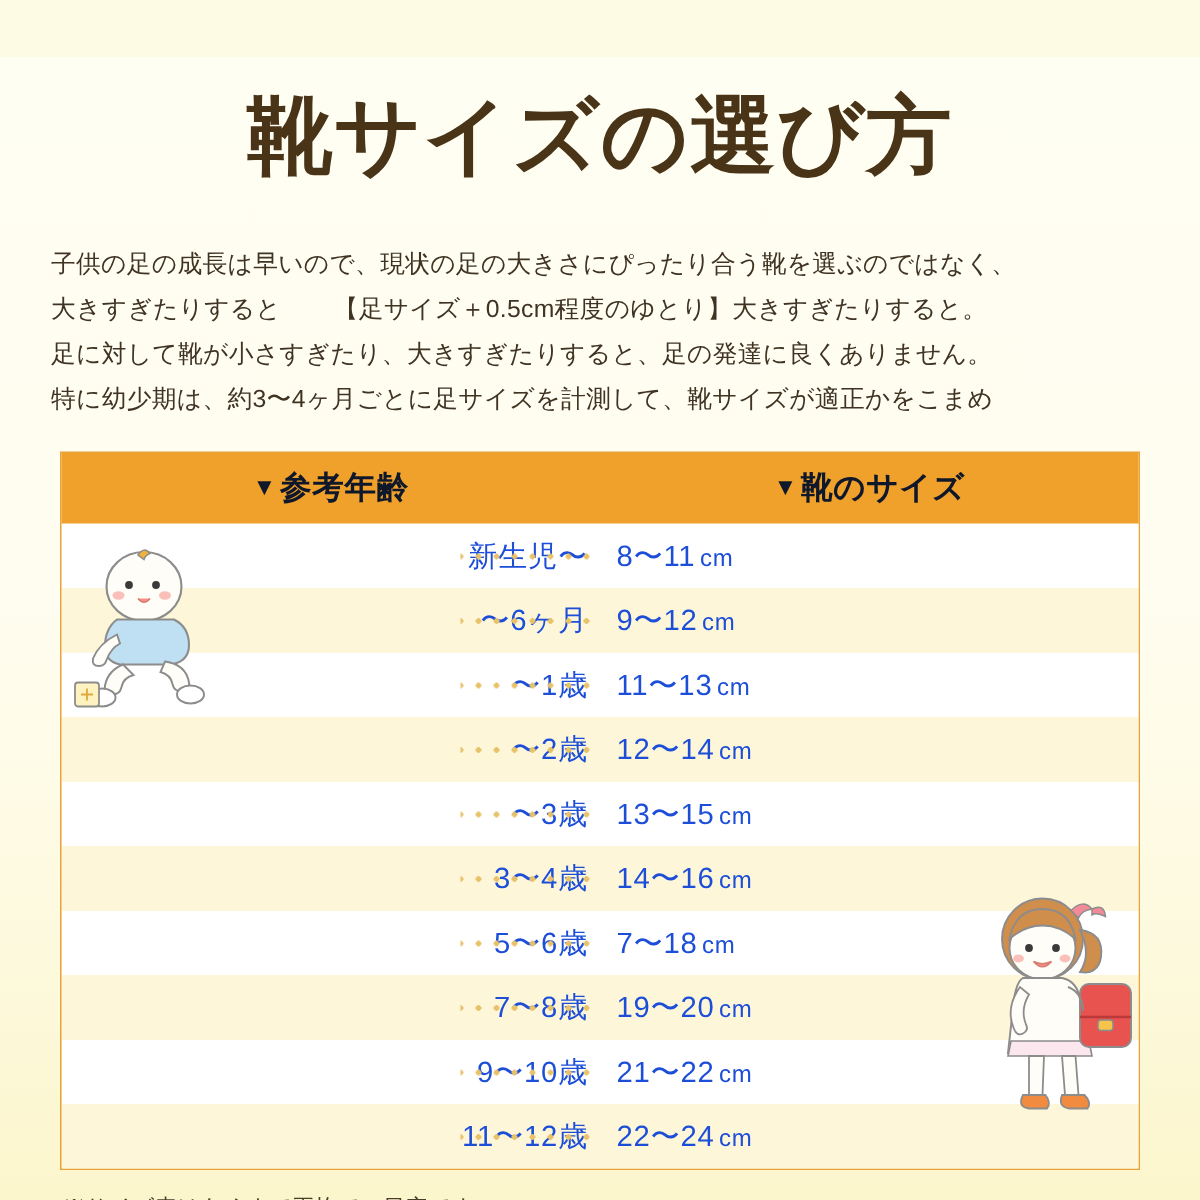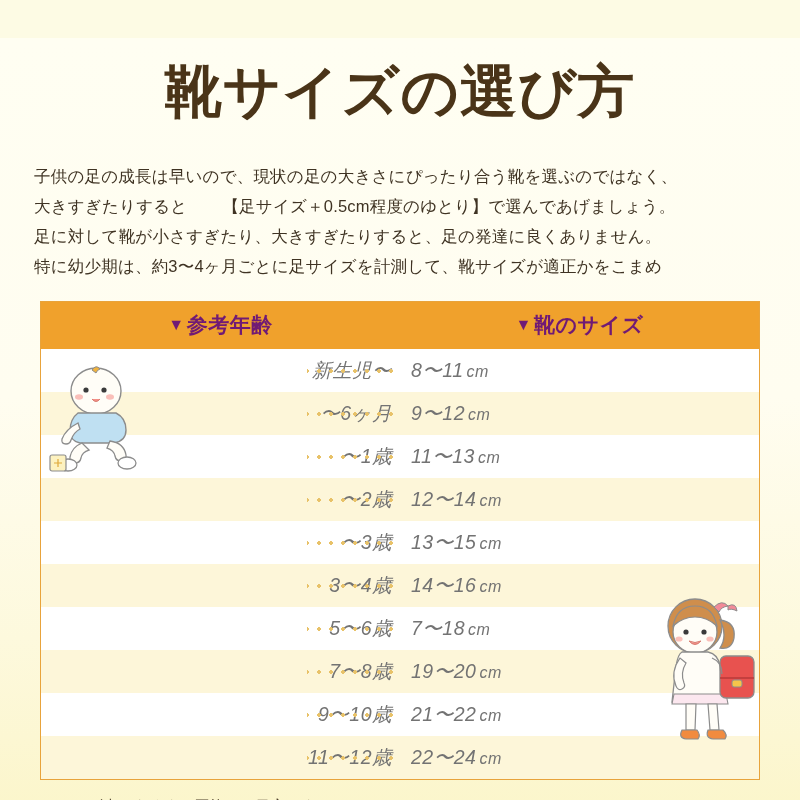"で選んであげましょう。" span { text: で選んであげましょう -> 大きすぎたりすると }
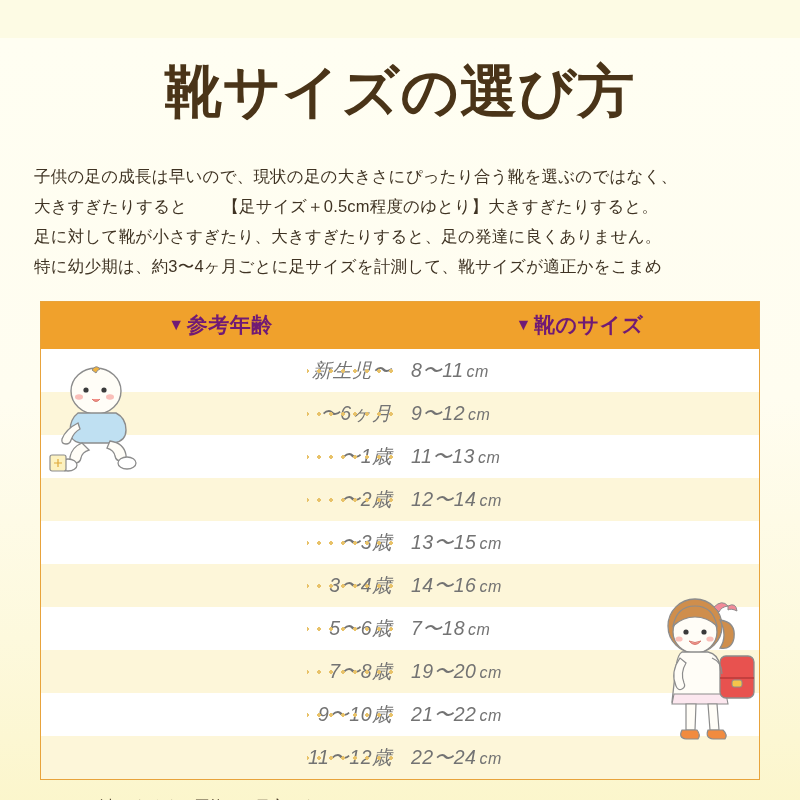"▼参考年齢" thead th { color: #701a75 -> #0f172a }
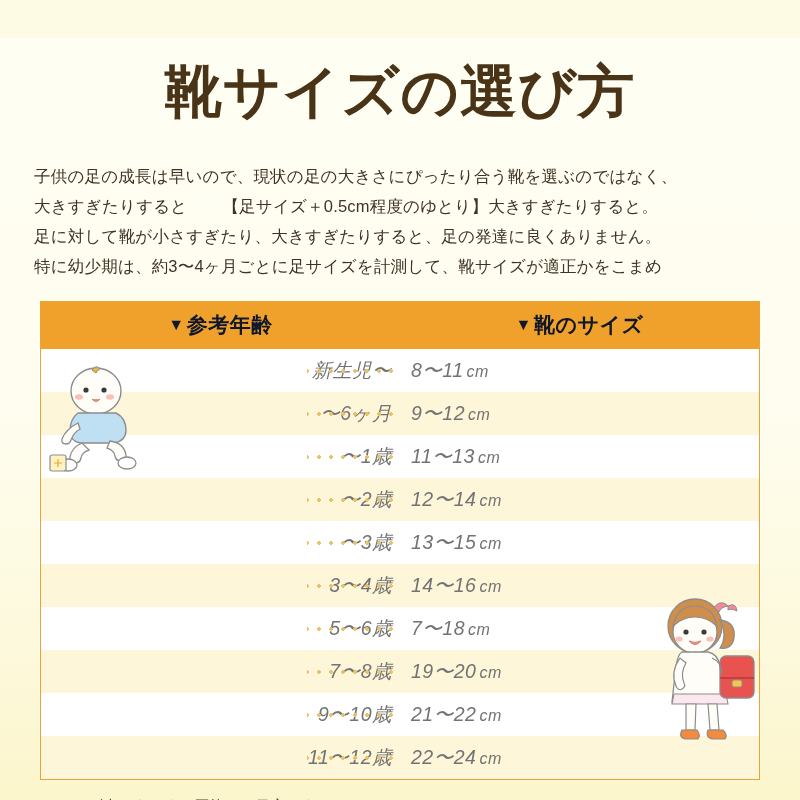"8〜11 cm" tbody td { color: #737373 -> #1d4ed8; font-style: italic -> none }
